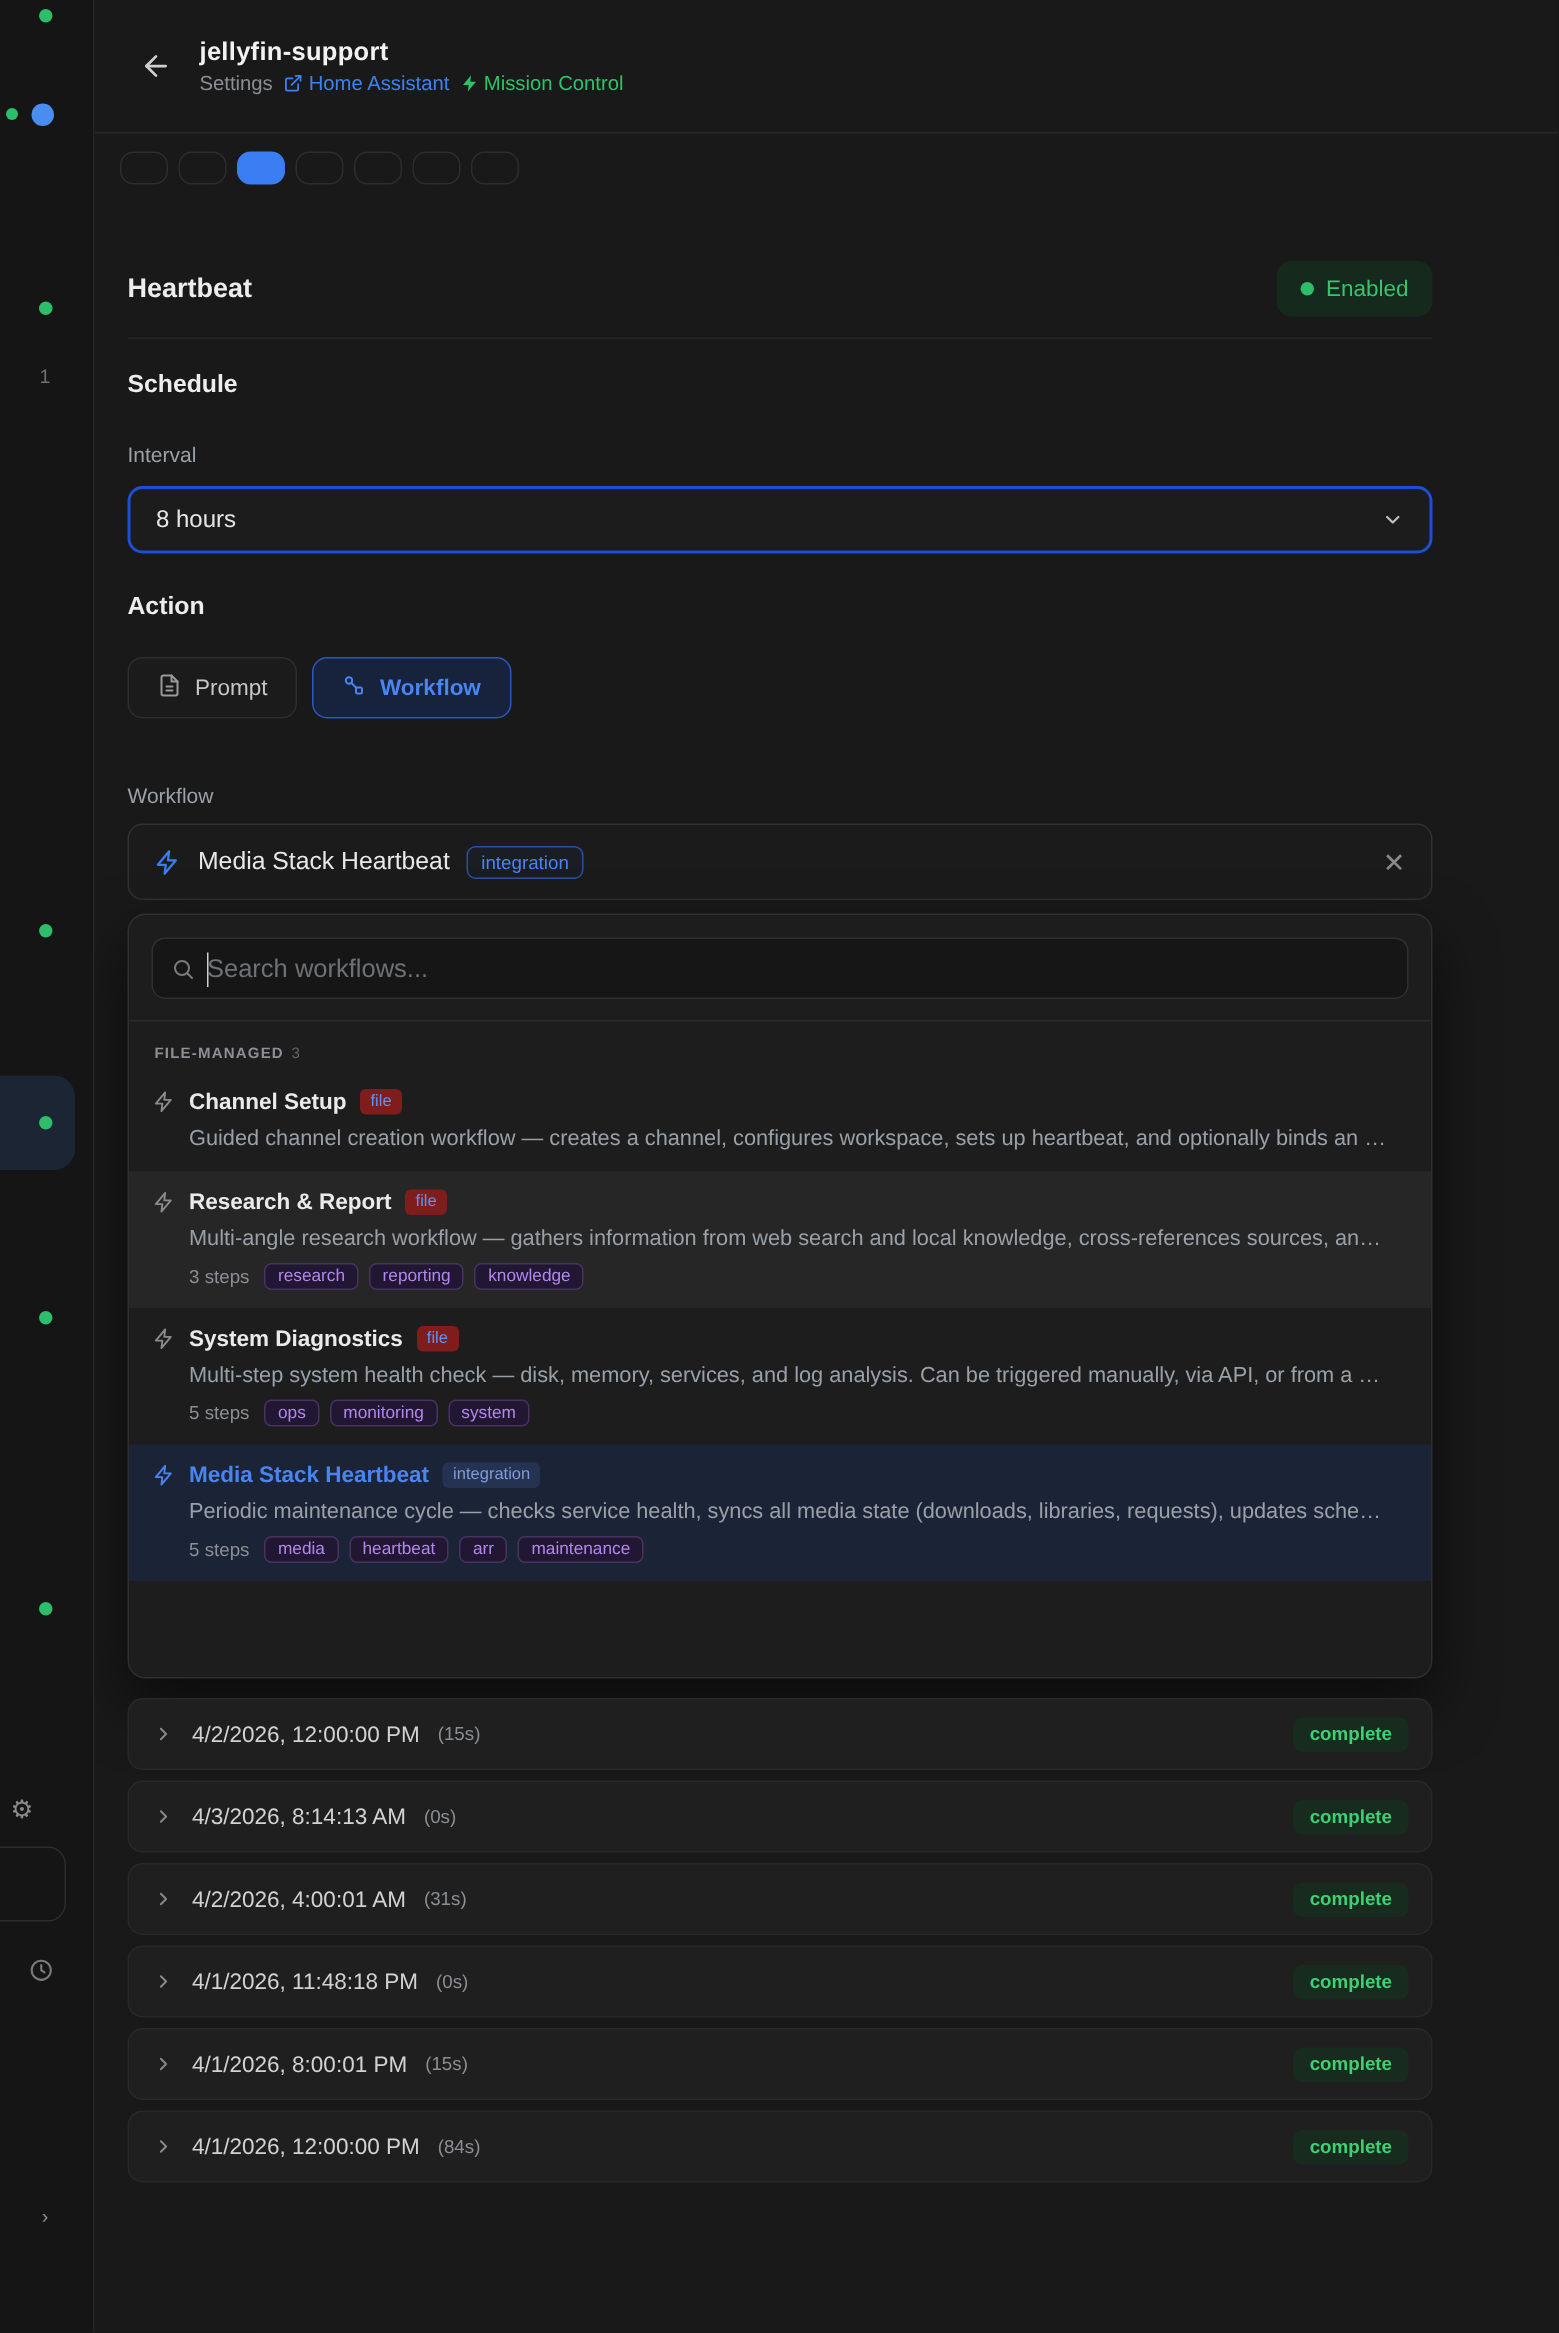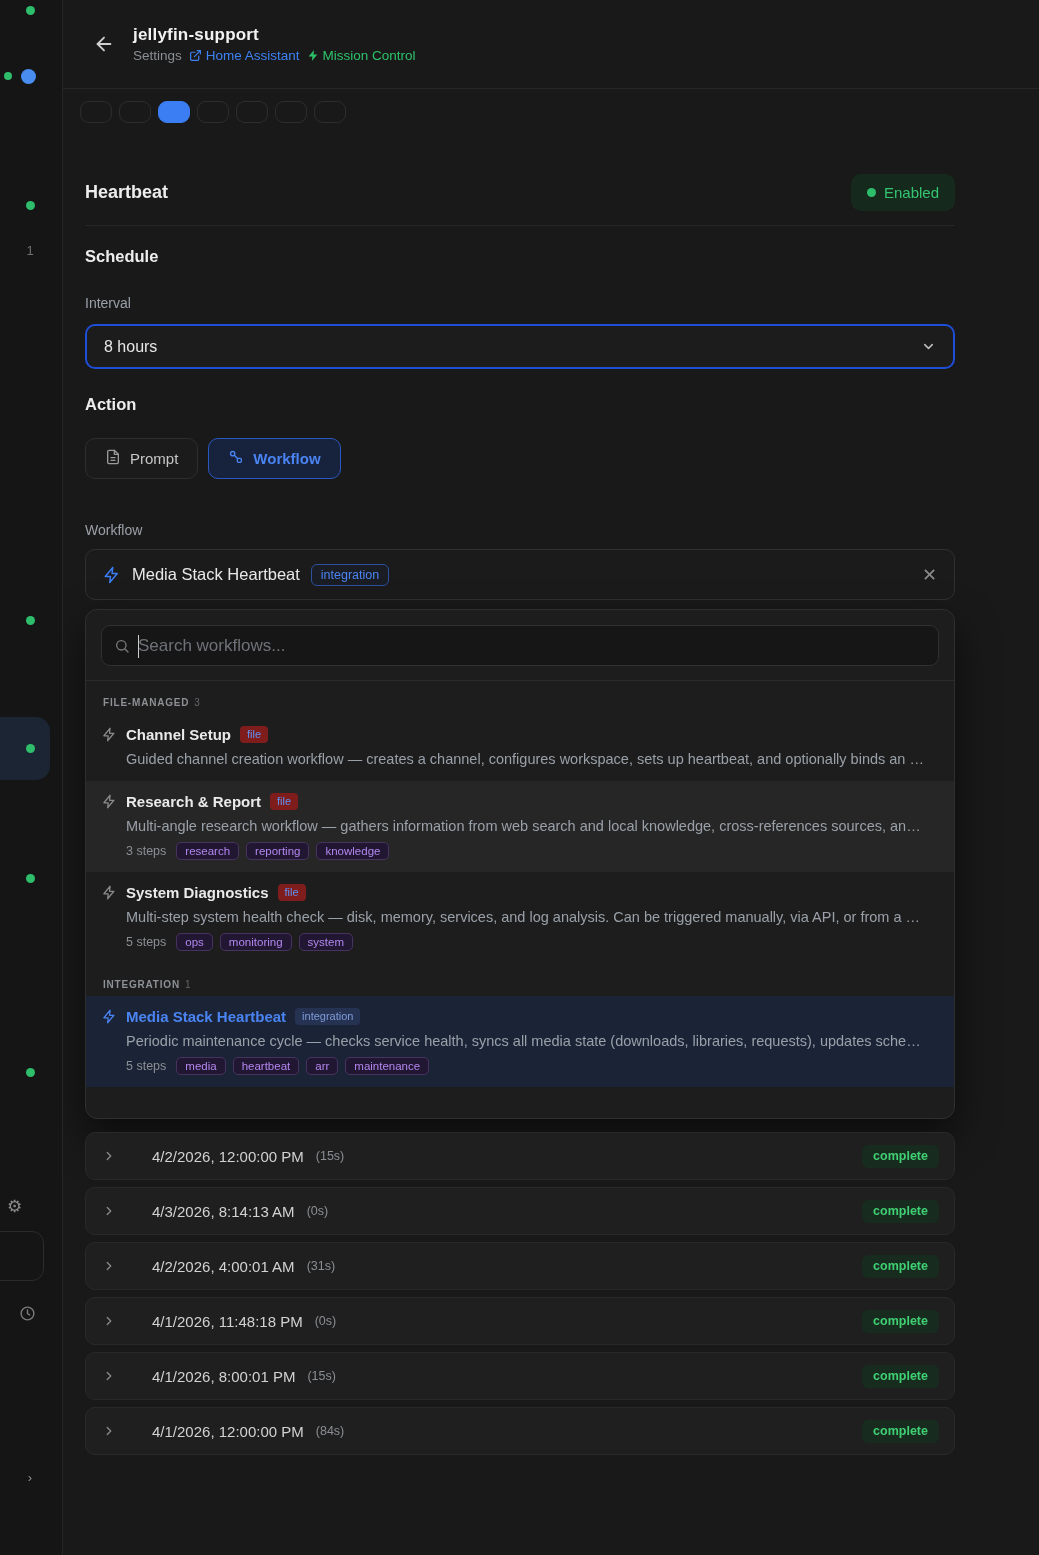"INTEGRATION 1" div.group-label { html: <div> <span>INTEGRATION</span><span>1</span> </div> -> none }
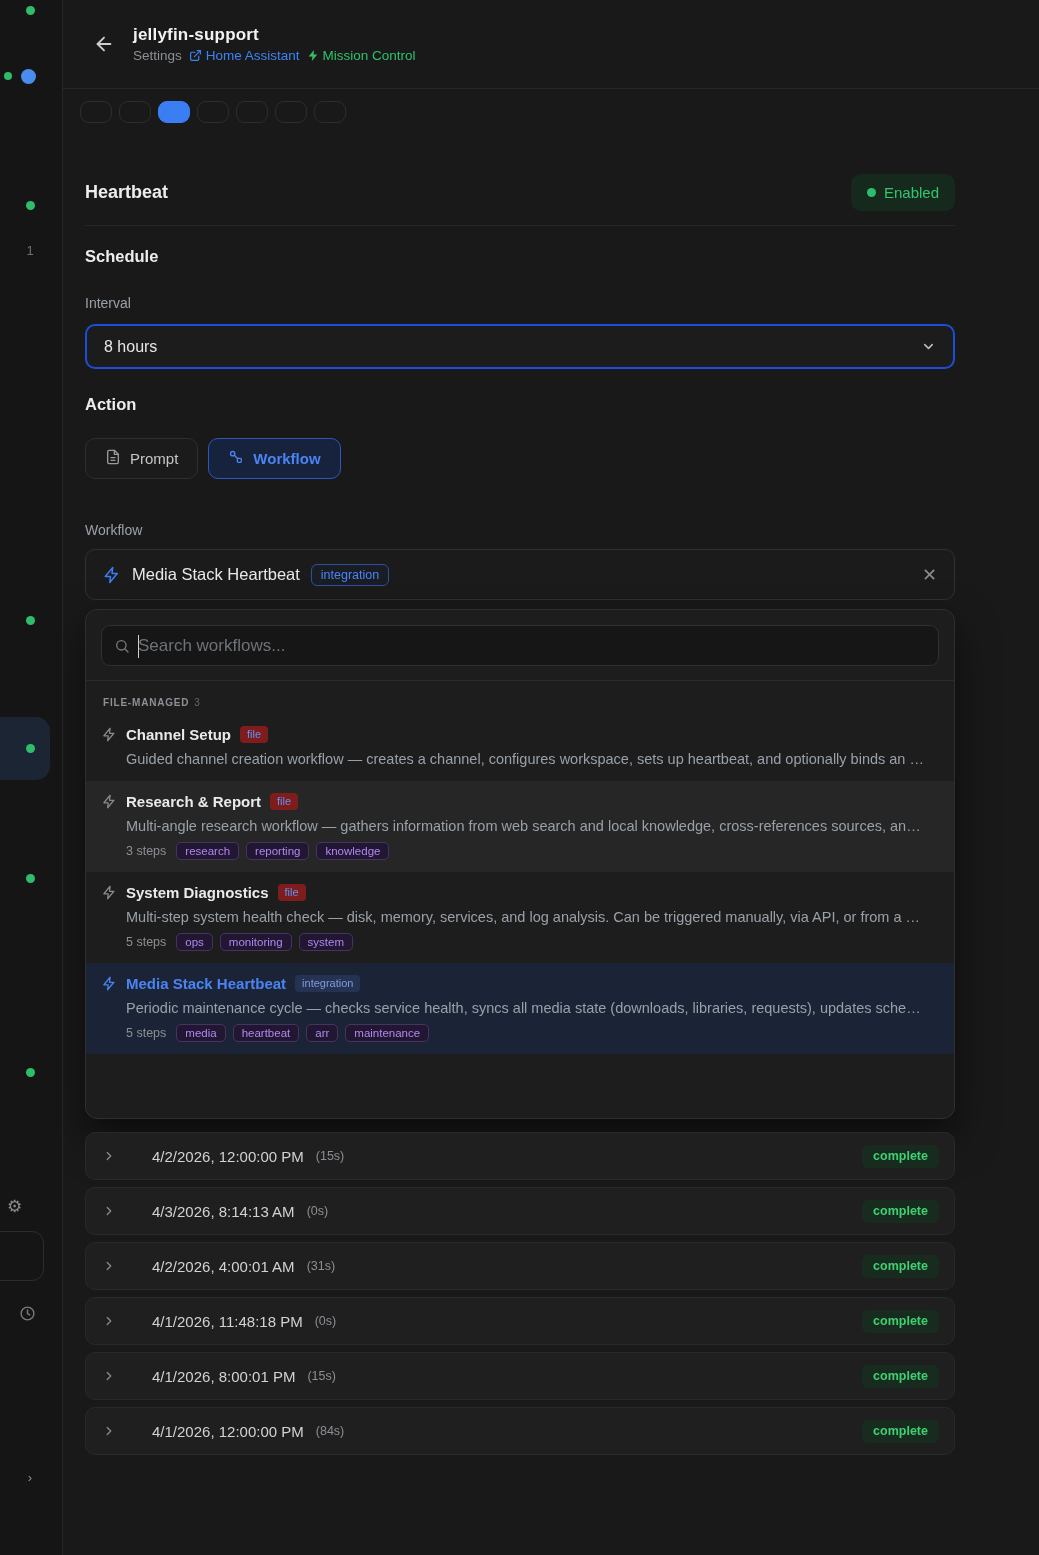"4/2/2026, 12:00:00 PM" .run-date { margin-left: 24px -> none }
